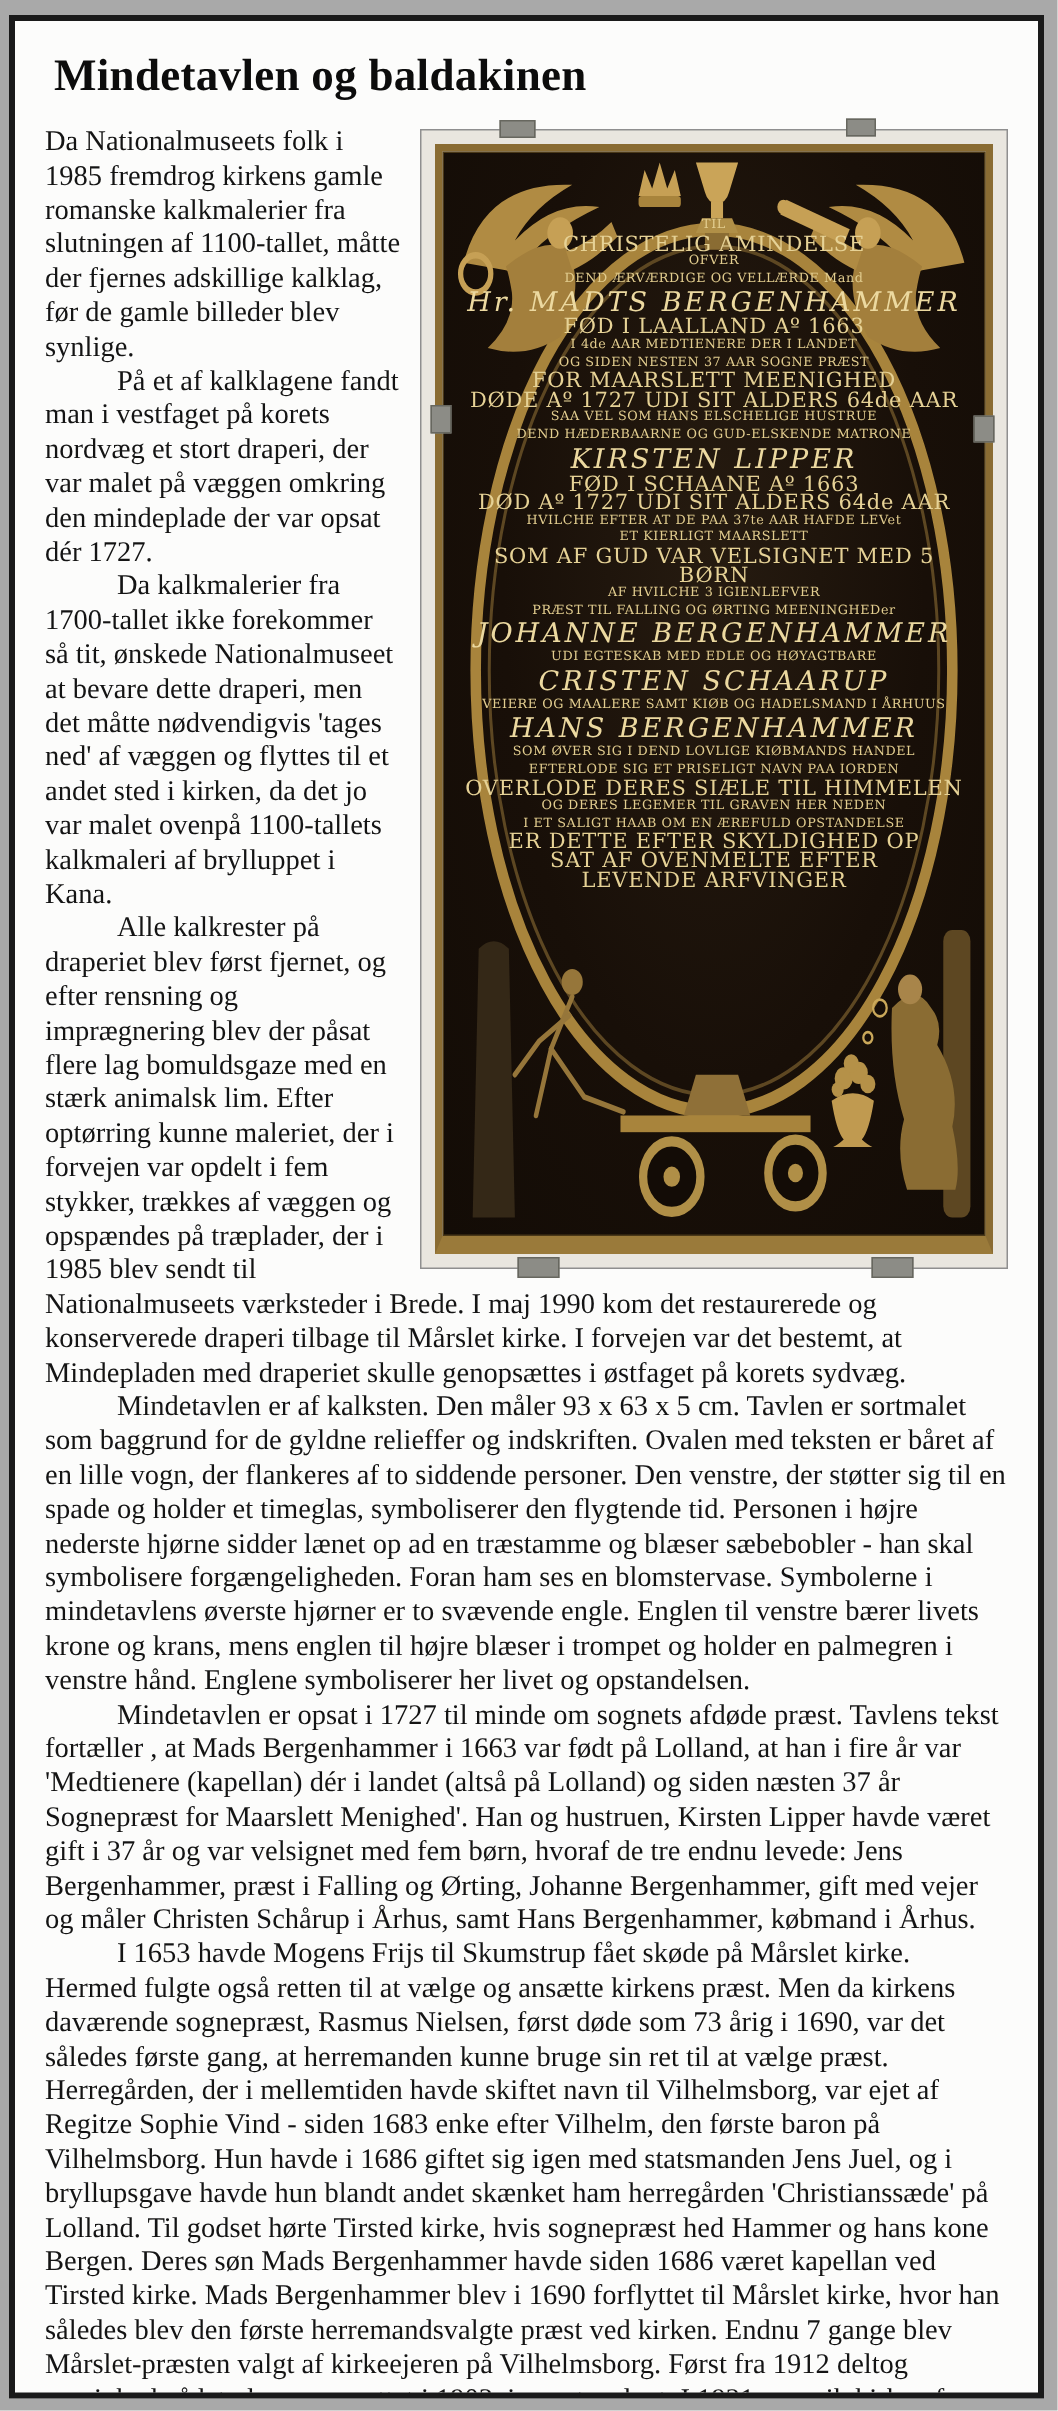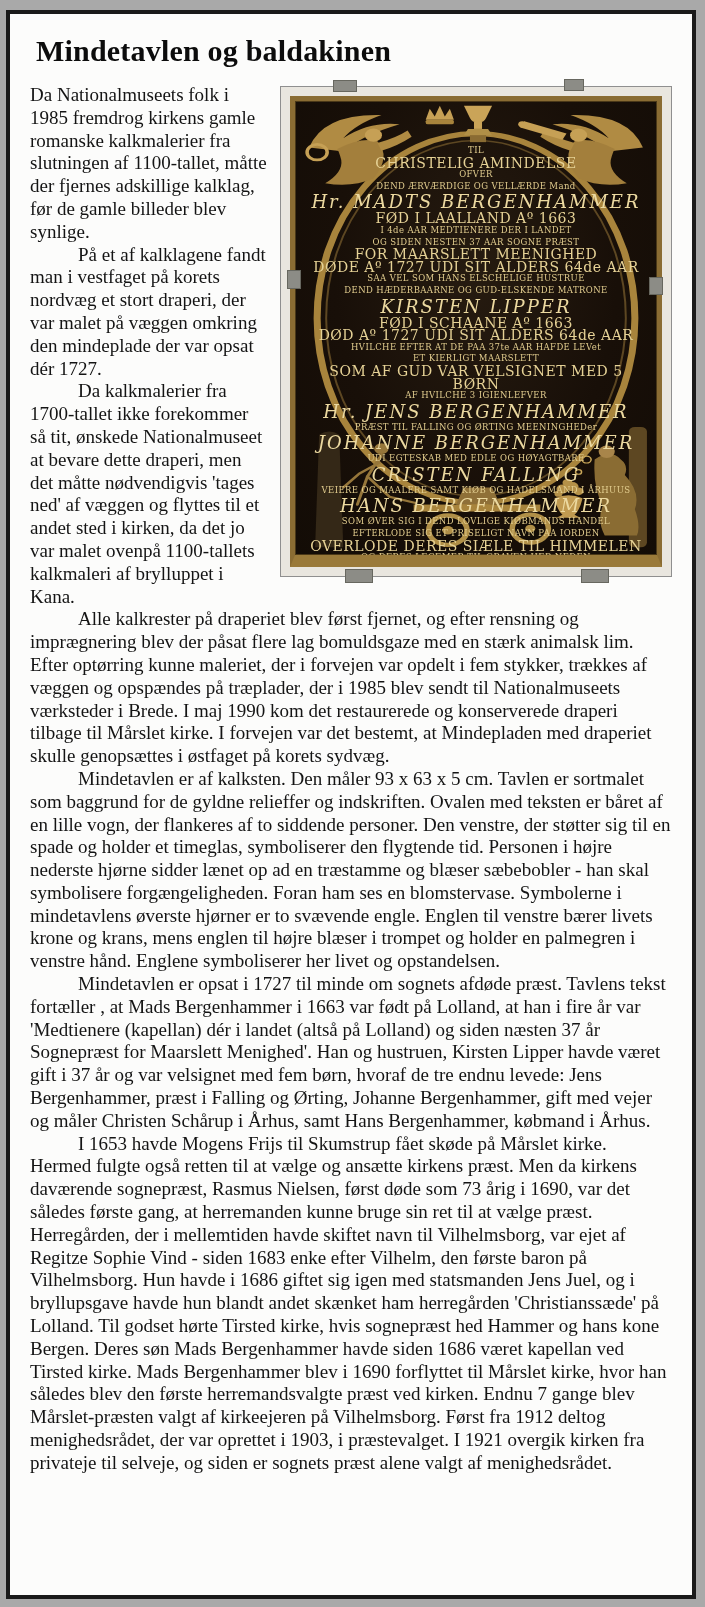"TIL" .photo { height: 491px -> 760px }
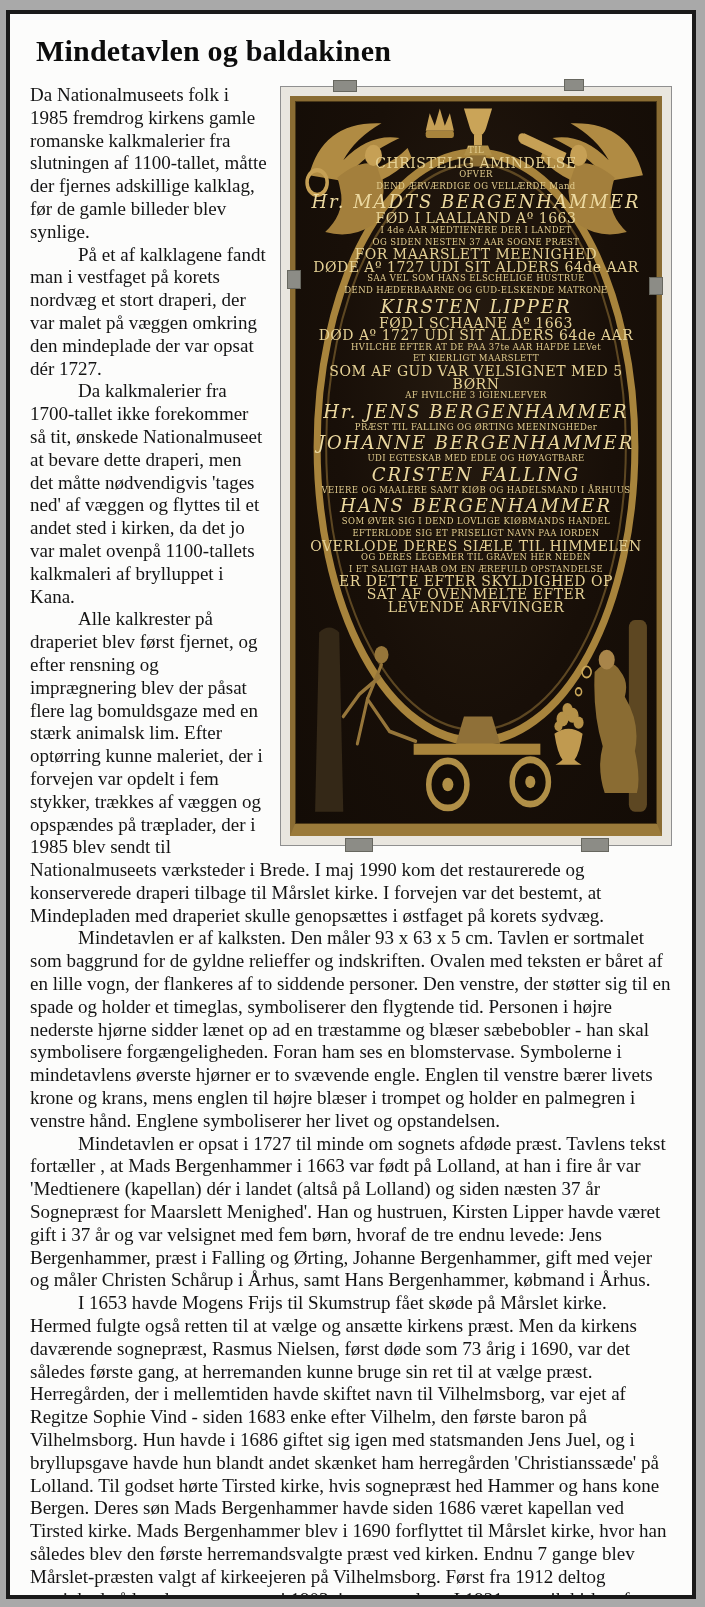"Hr. JENS BERGENHAMMER" div.script { html: <div>Hr. JENS BERGENHAMMER</div> -> none }
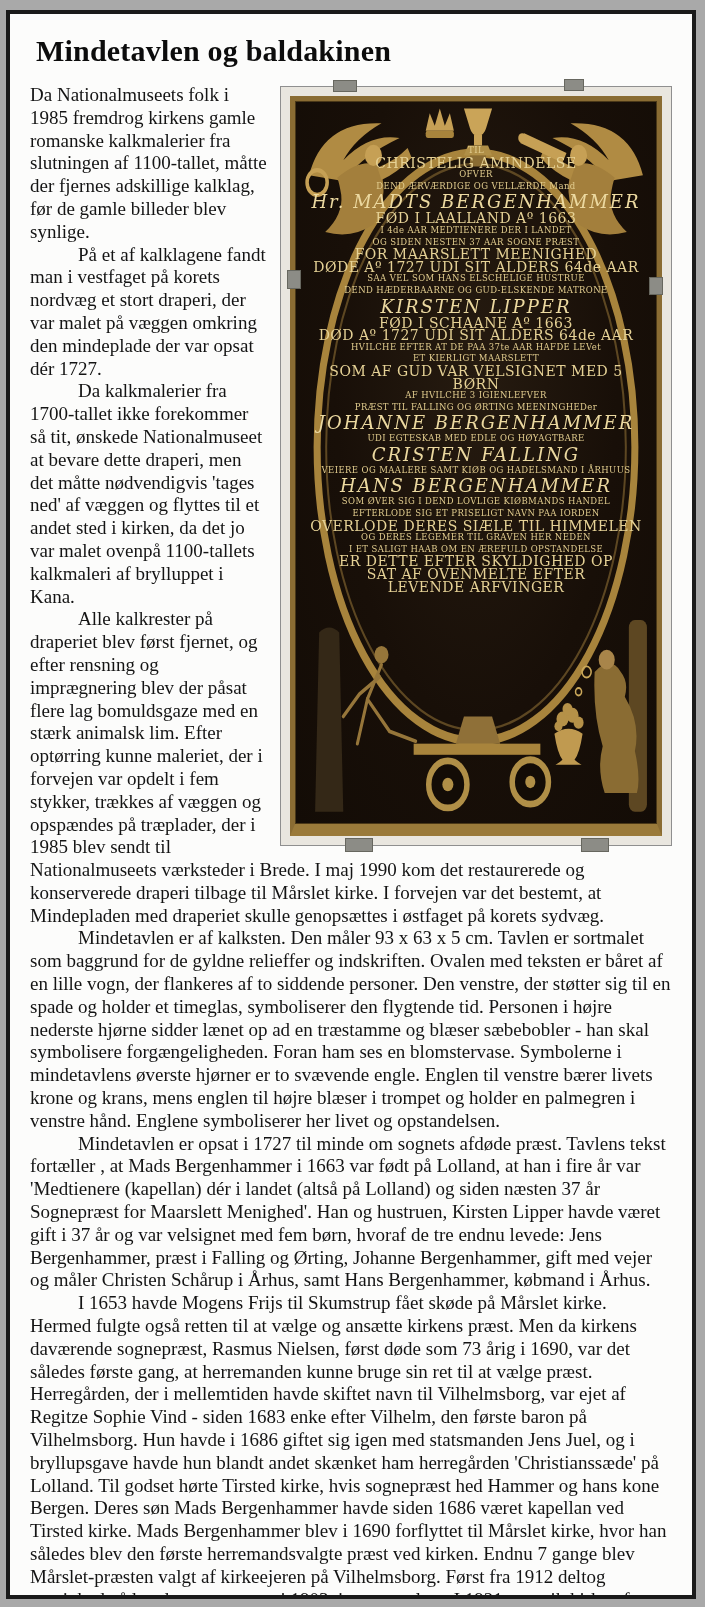"CRISTEN FALLING" div.script { text: FALLING -> SCHAARUP }
